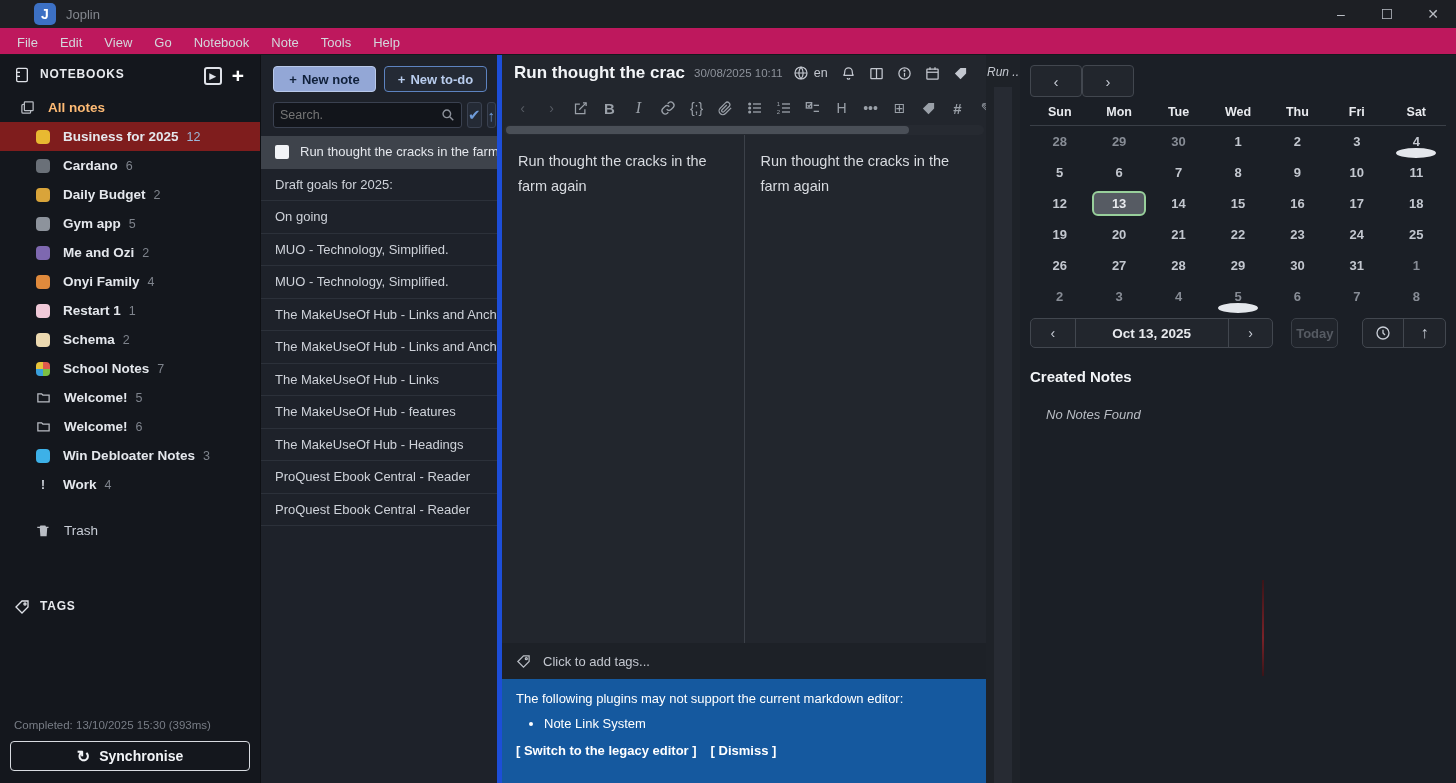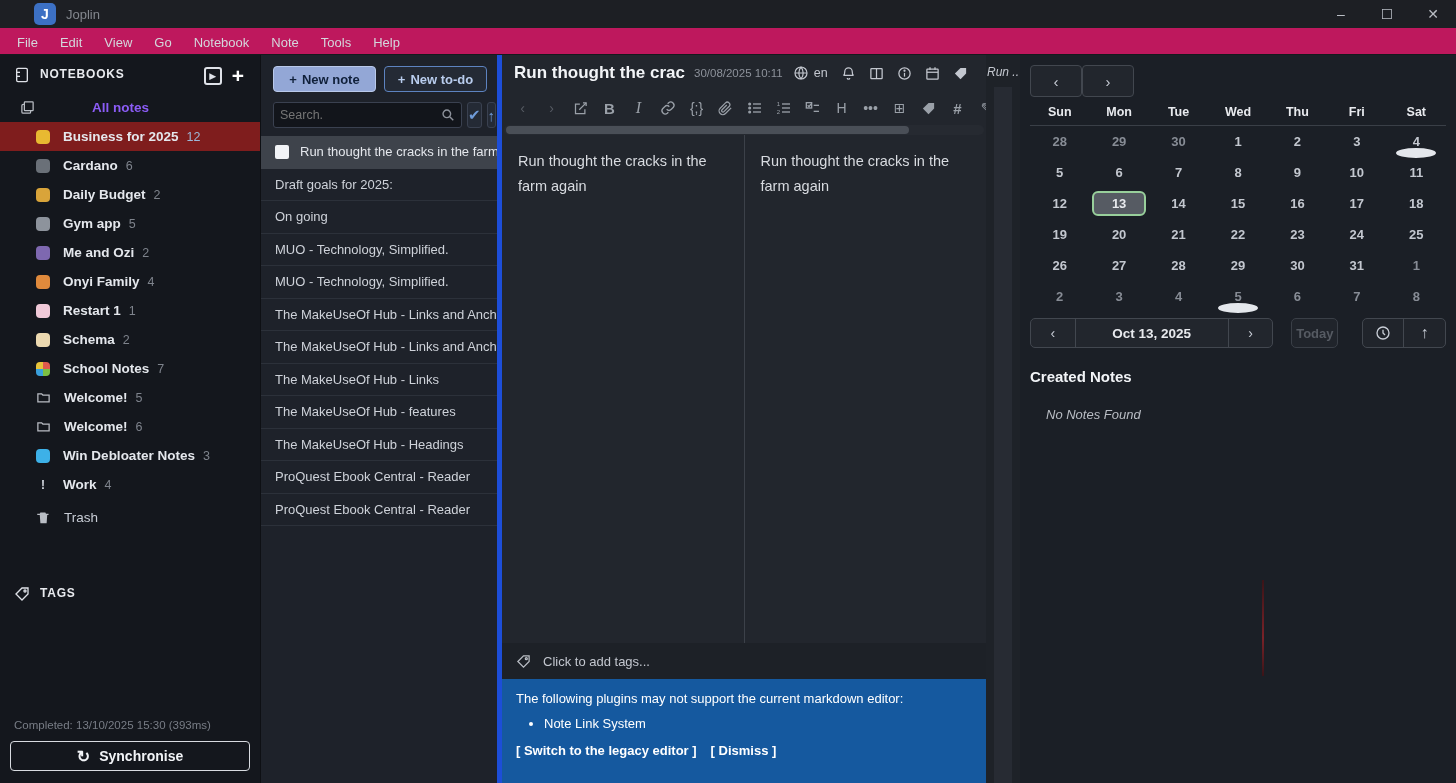"All notes" .sb-row.allnotes { color: #8b5cf6 -> #fdba74; gap: 44px -> none }
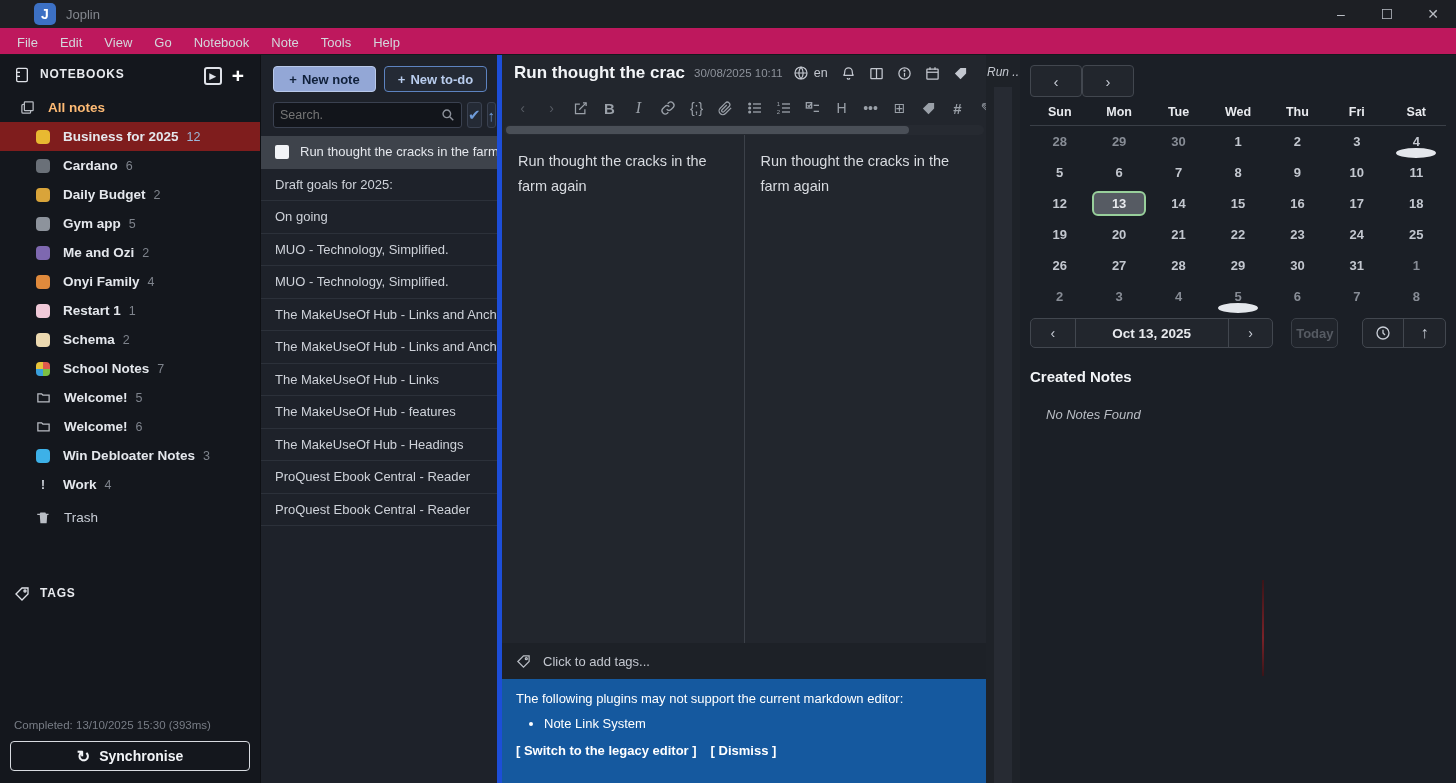"Trash" div.sb-row { margin-top: 4px -> 17px }
